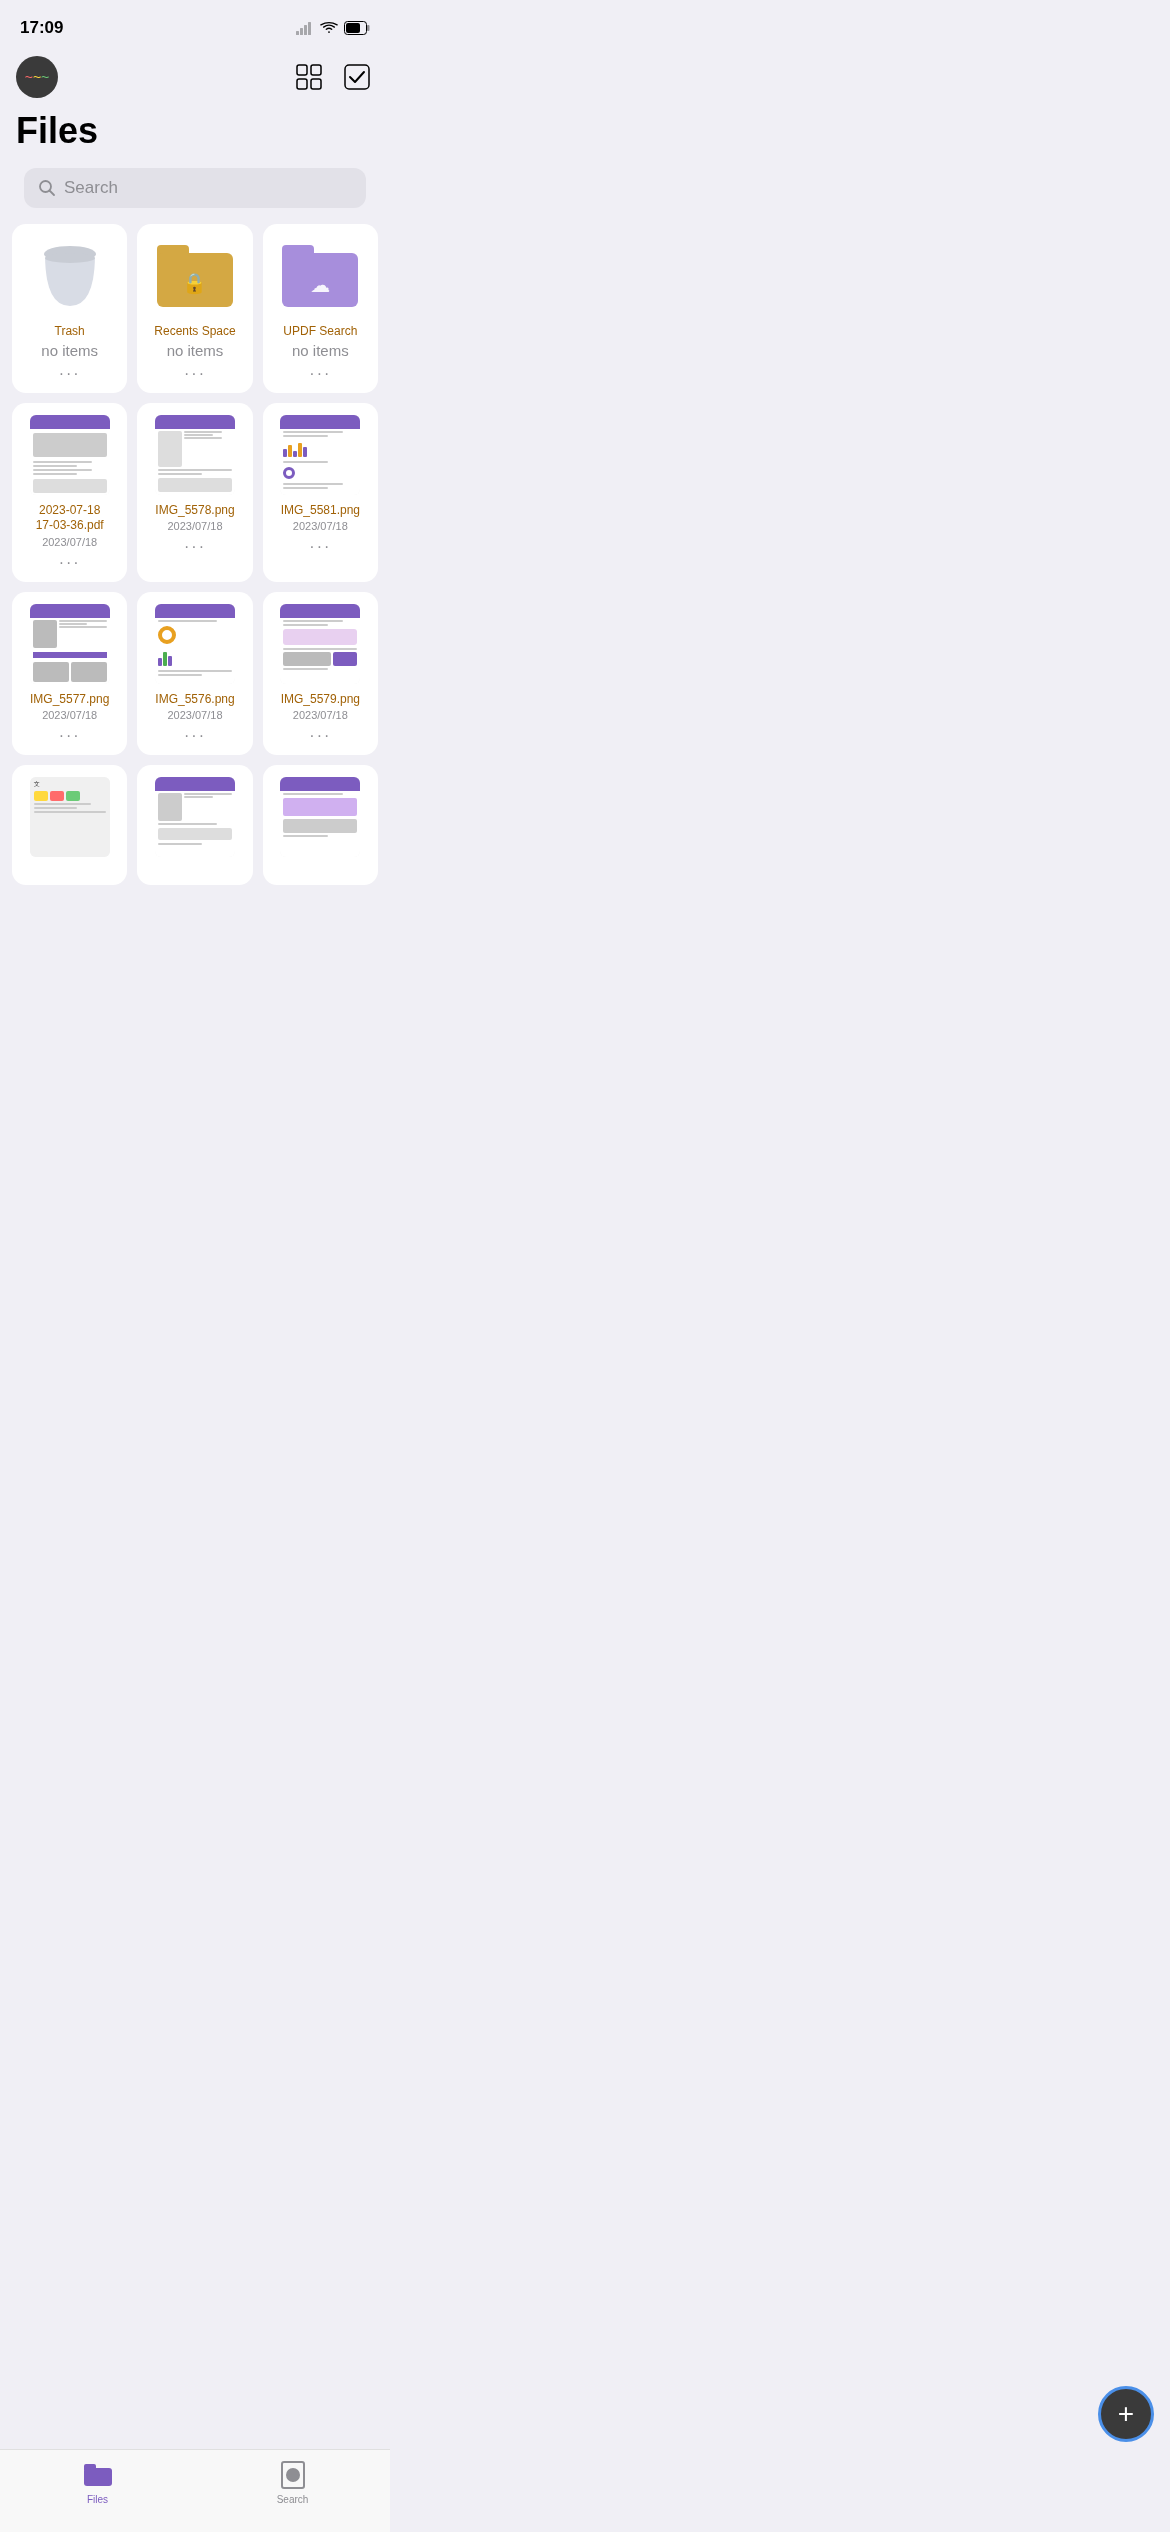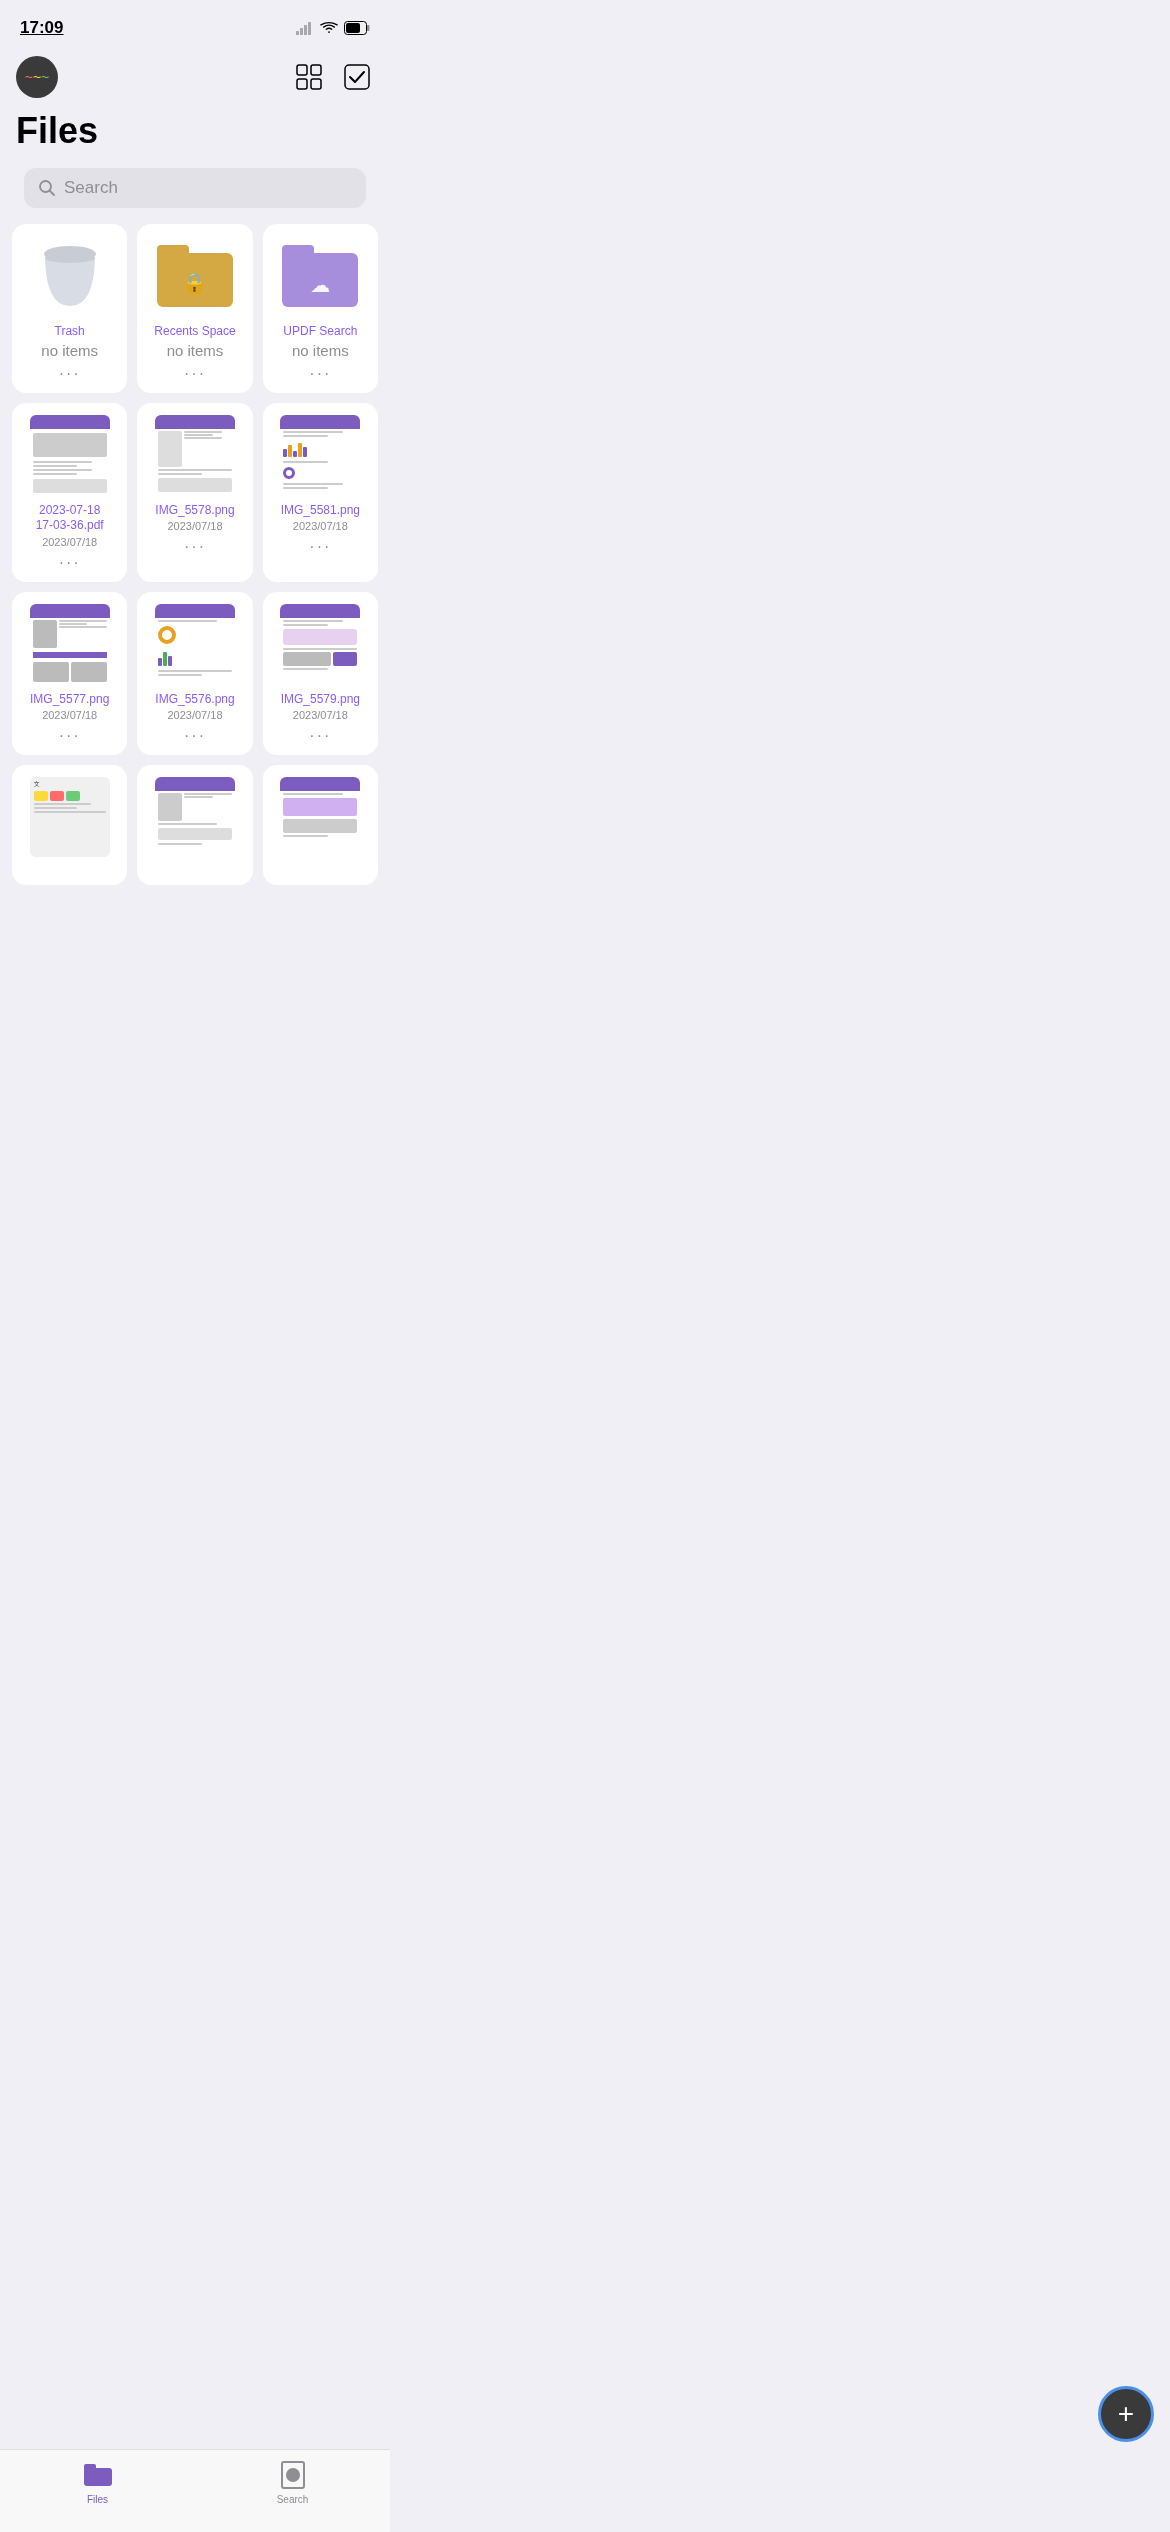"17:09" .status-bar { text-decoration: underline -> none }
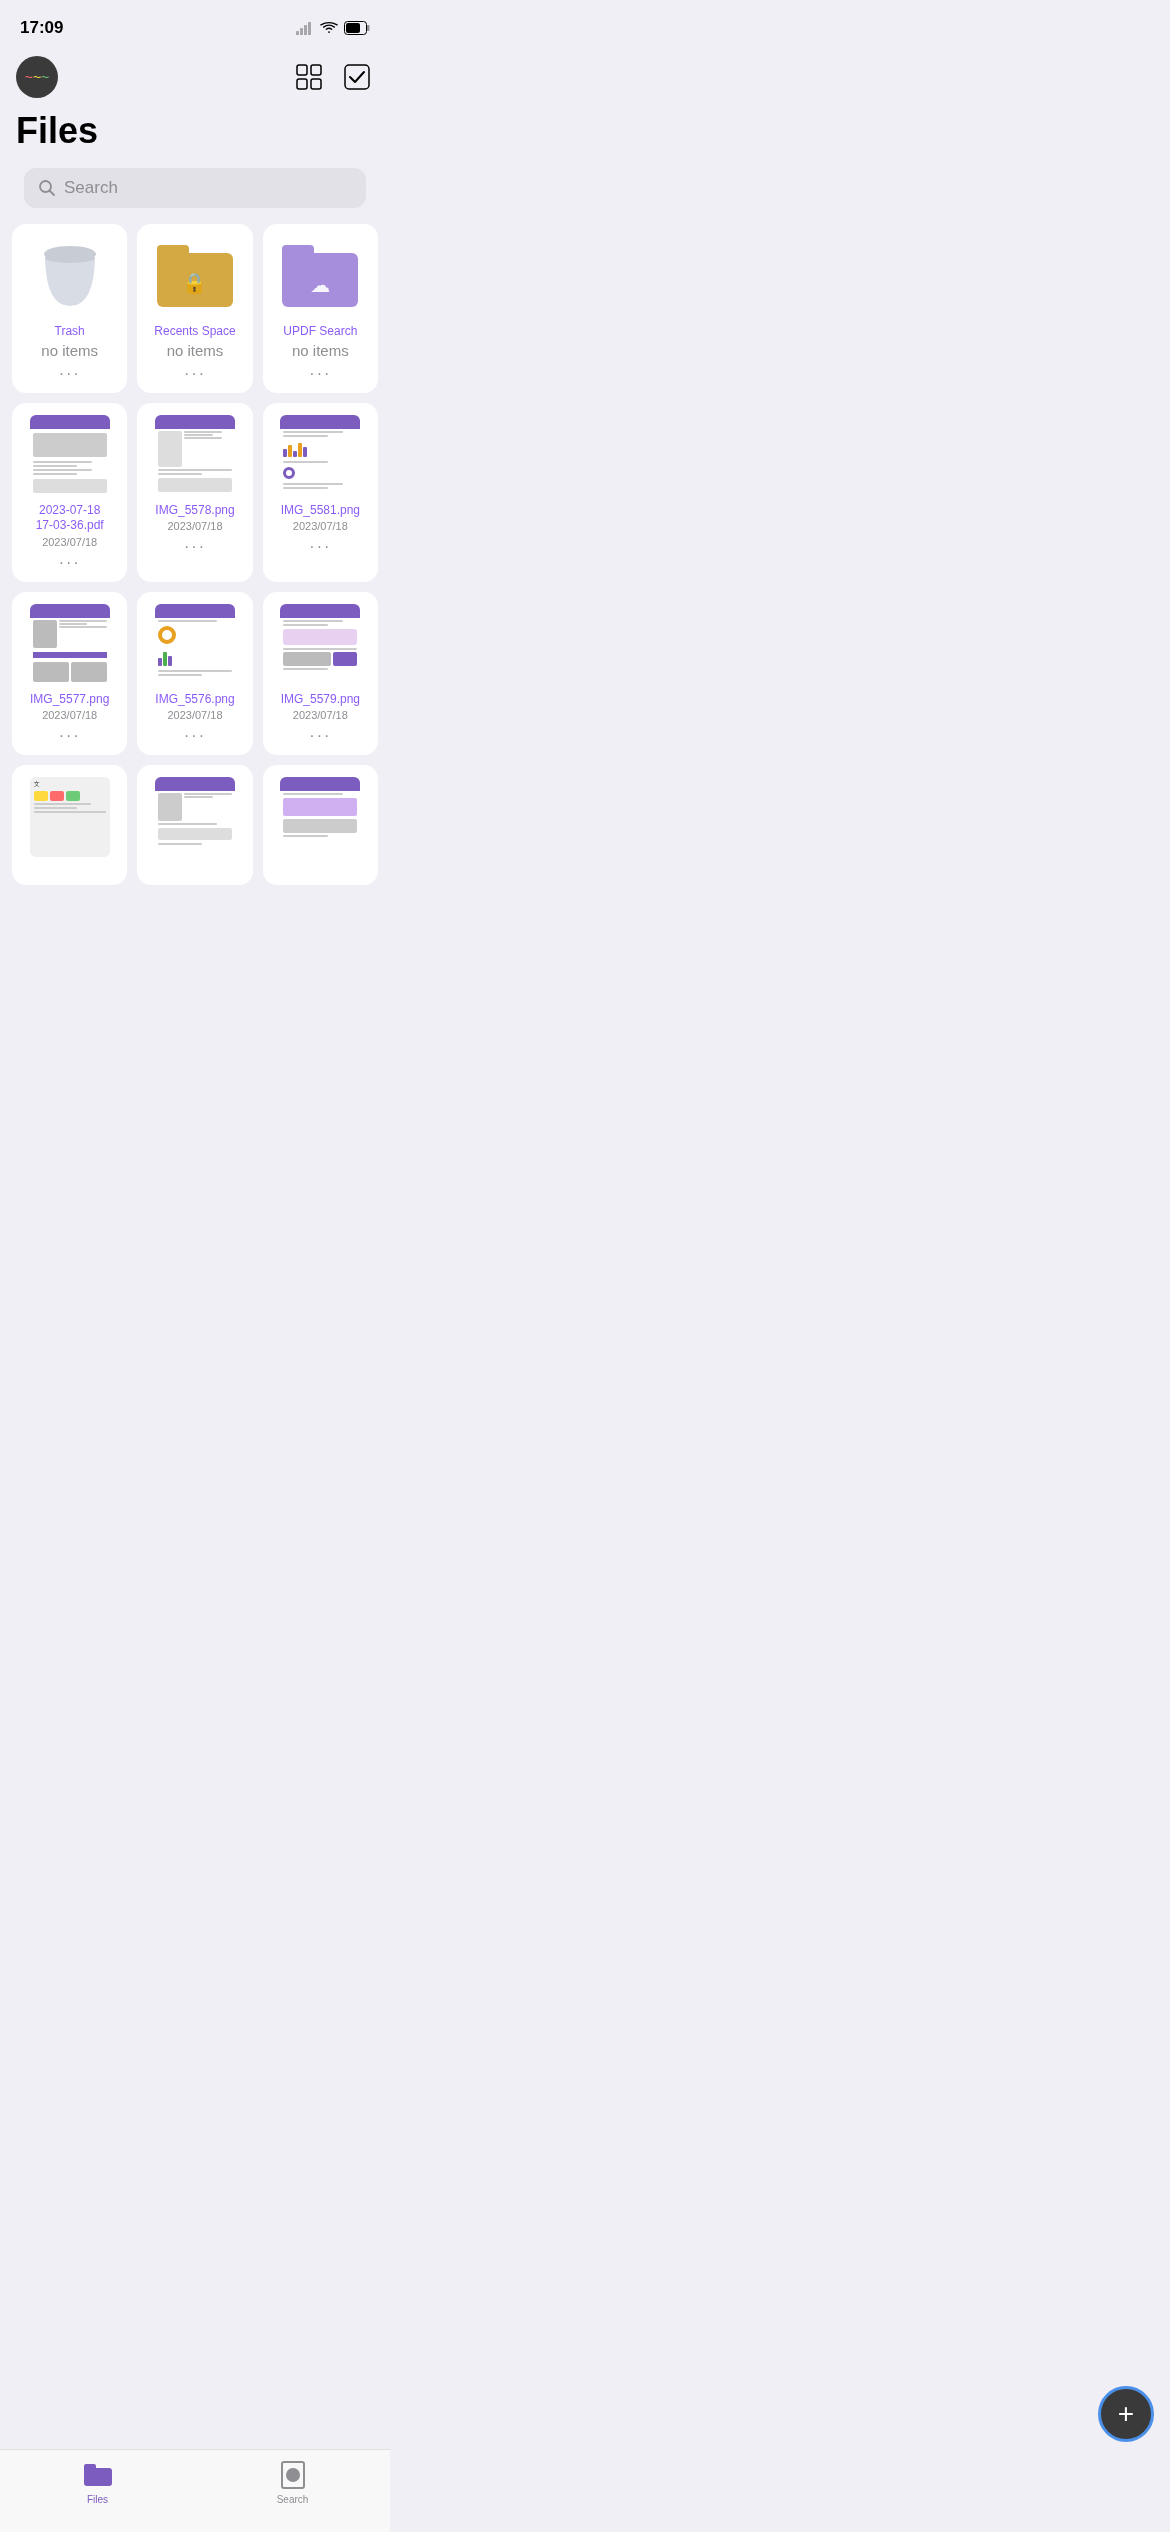"Trash" .file-name { color: #8b5cf6 -> #a16207 }
